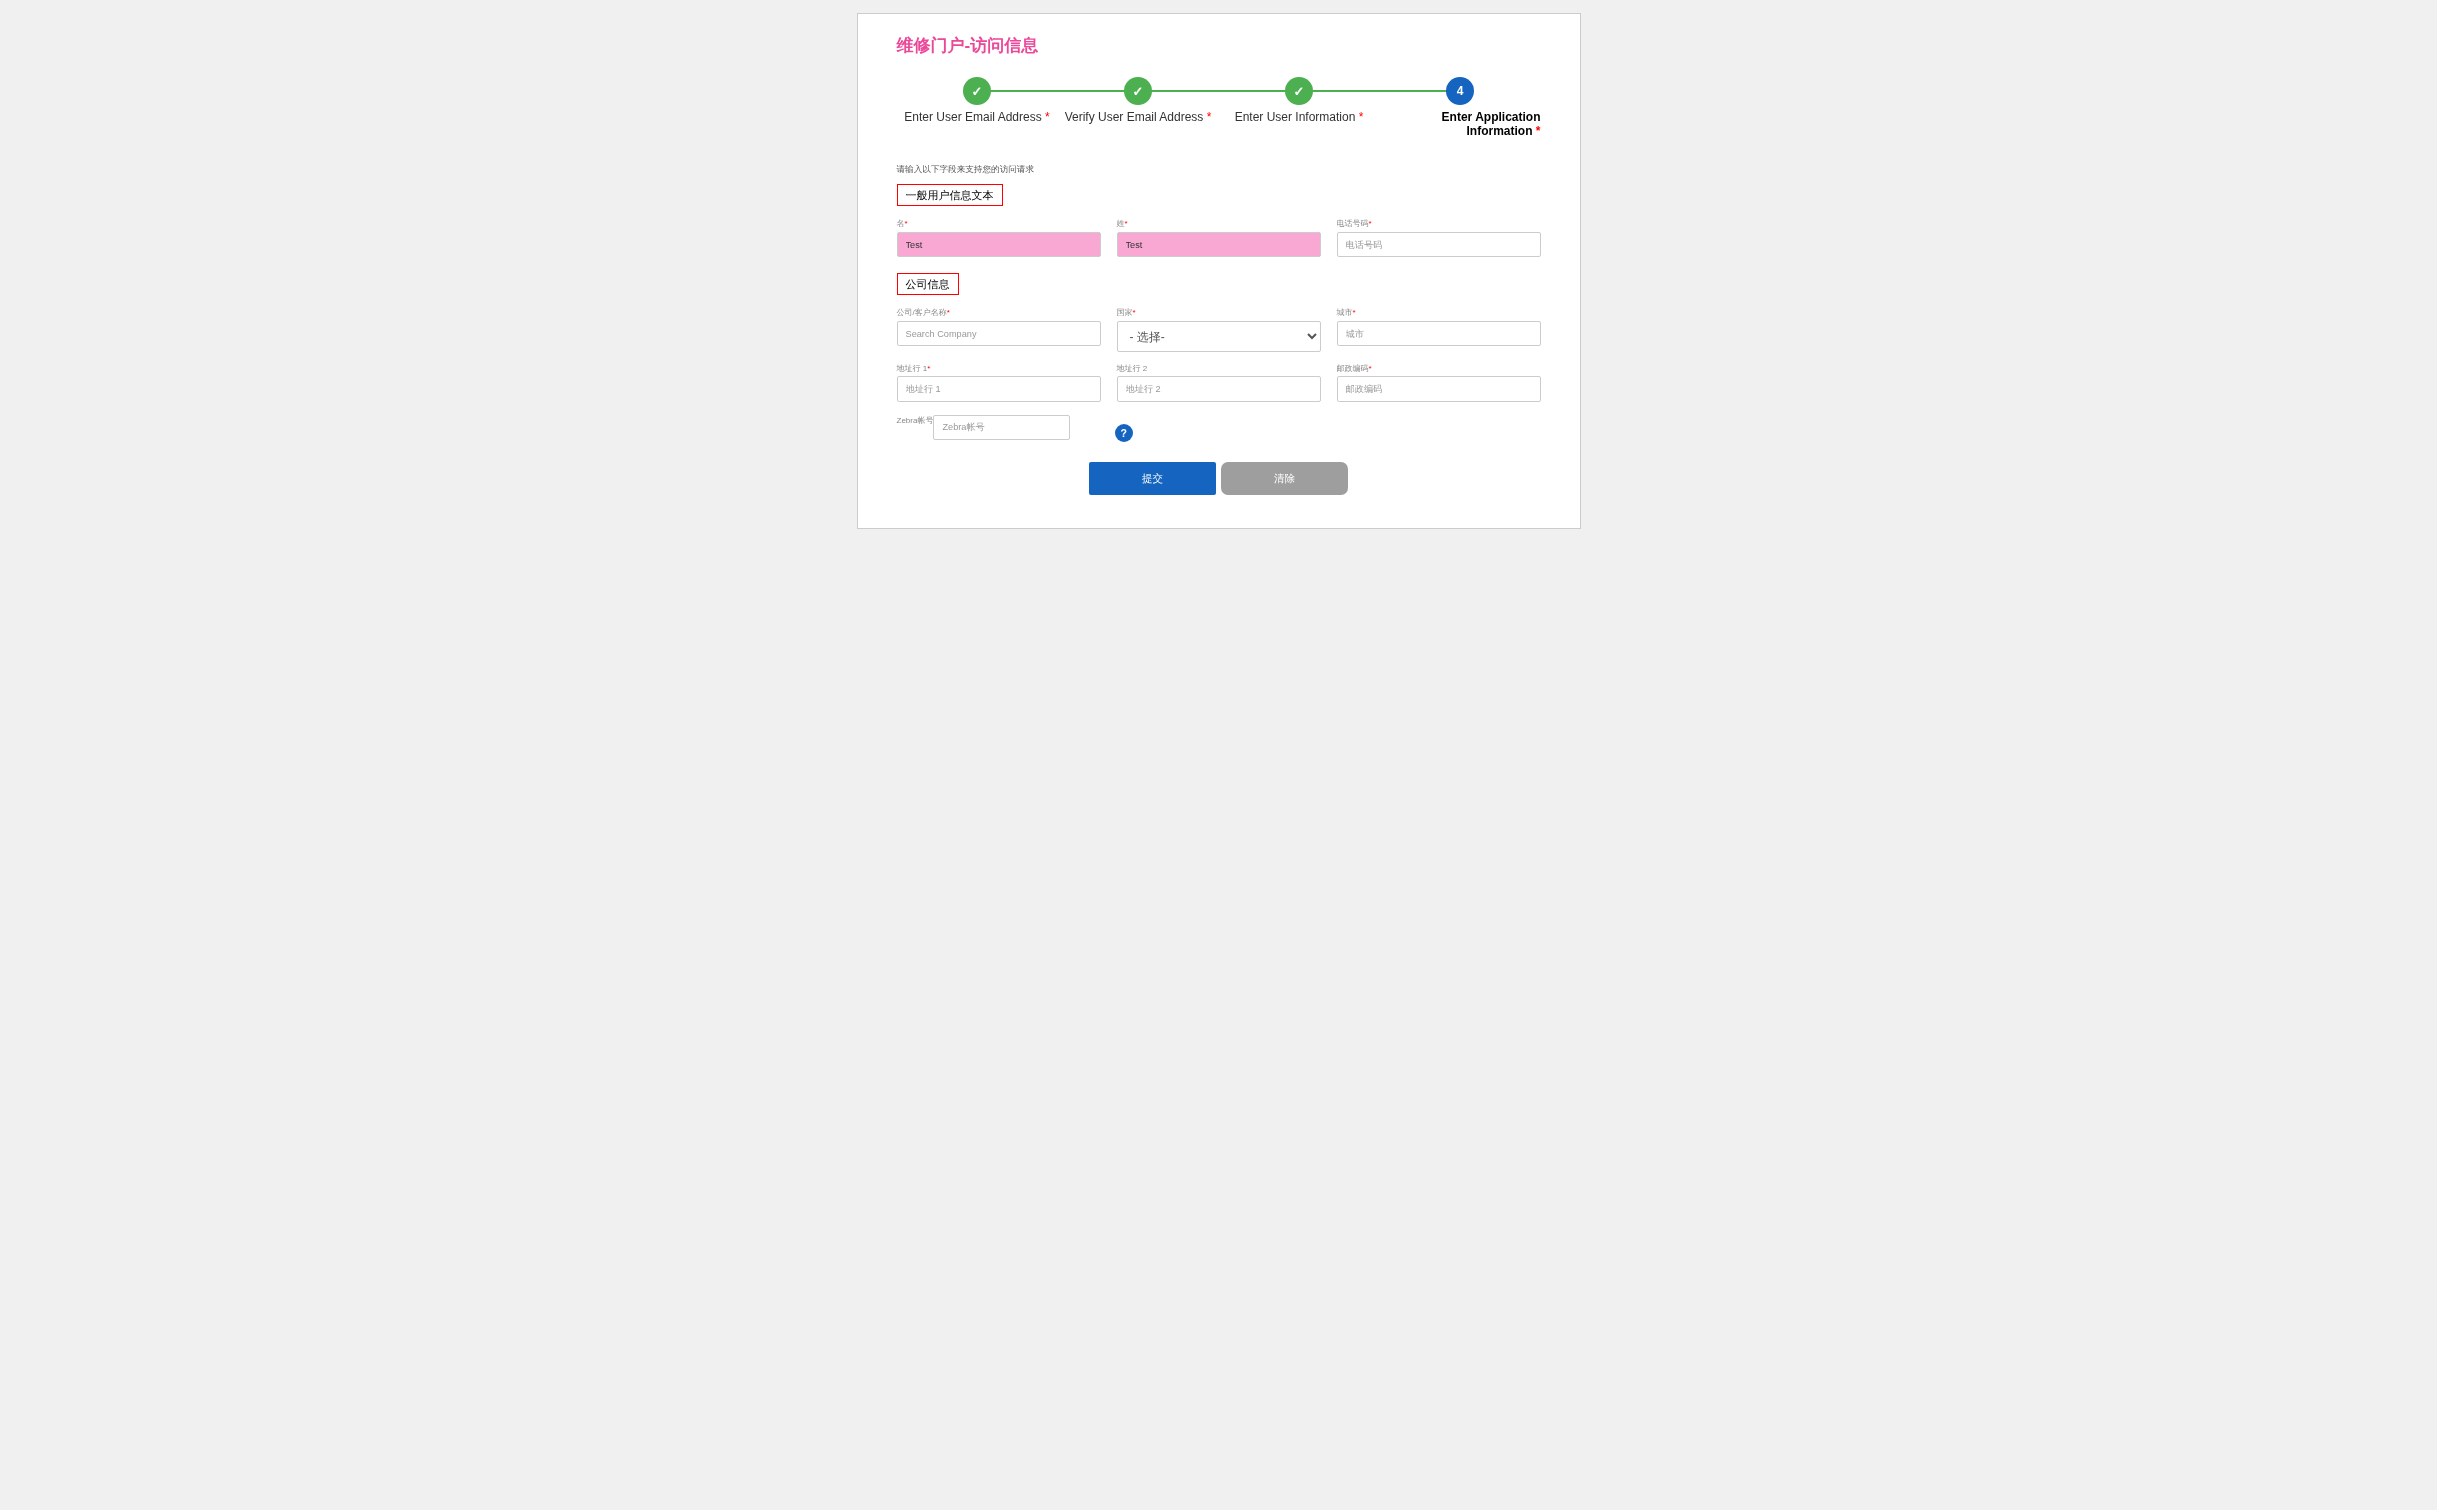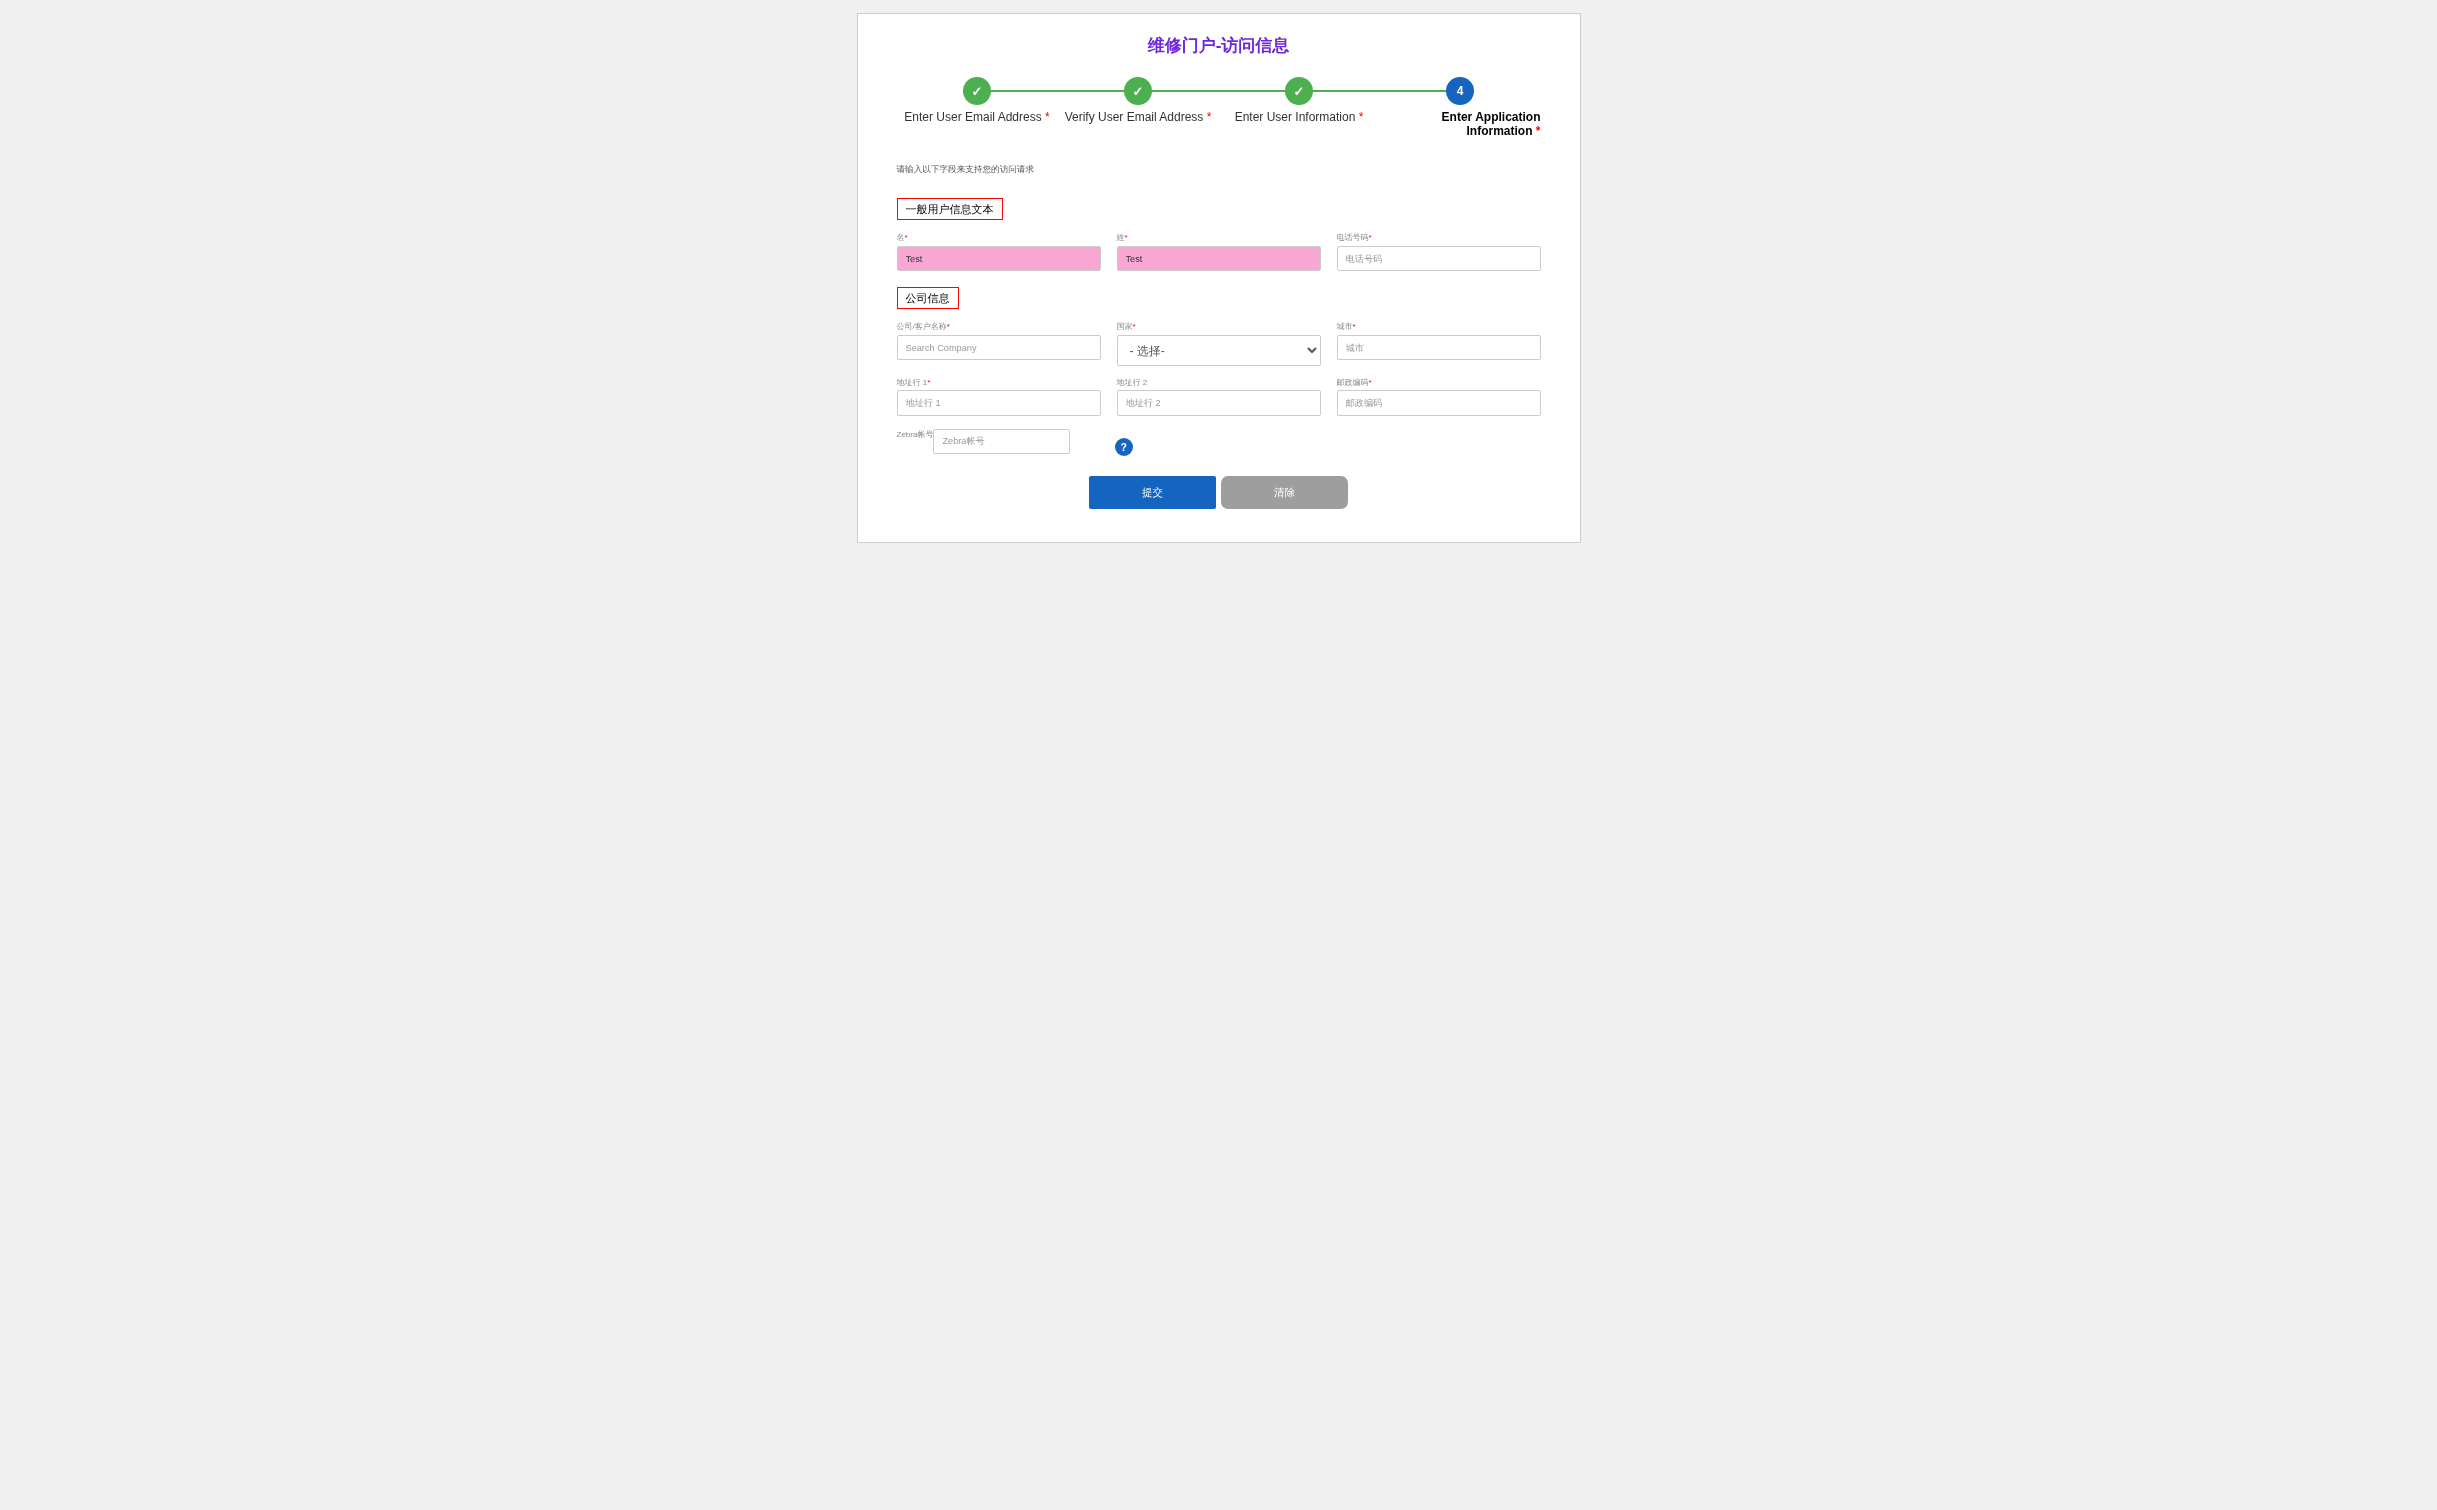"维修门户-访问信息" .page-title { color: #6d28d9 -> #ec4899; text-align: center -> left }
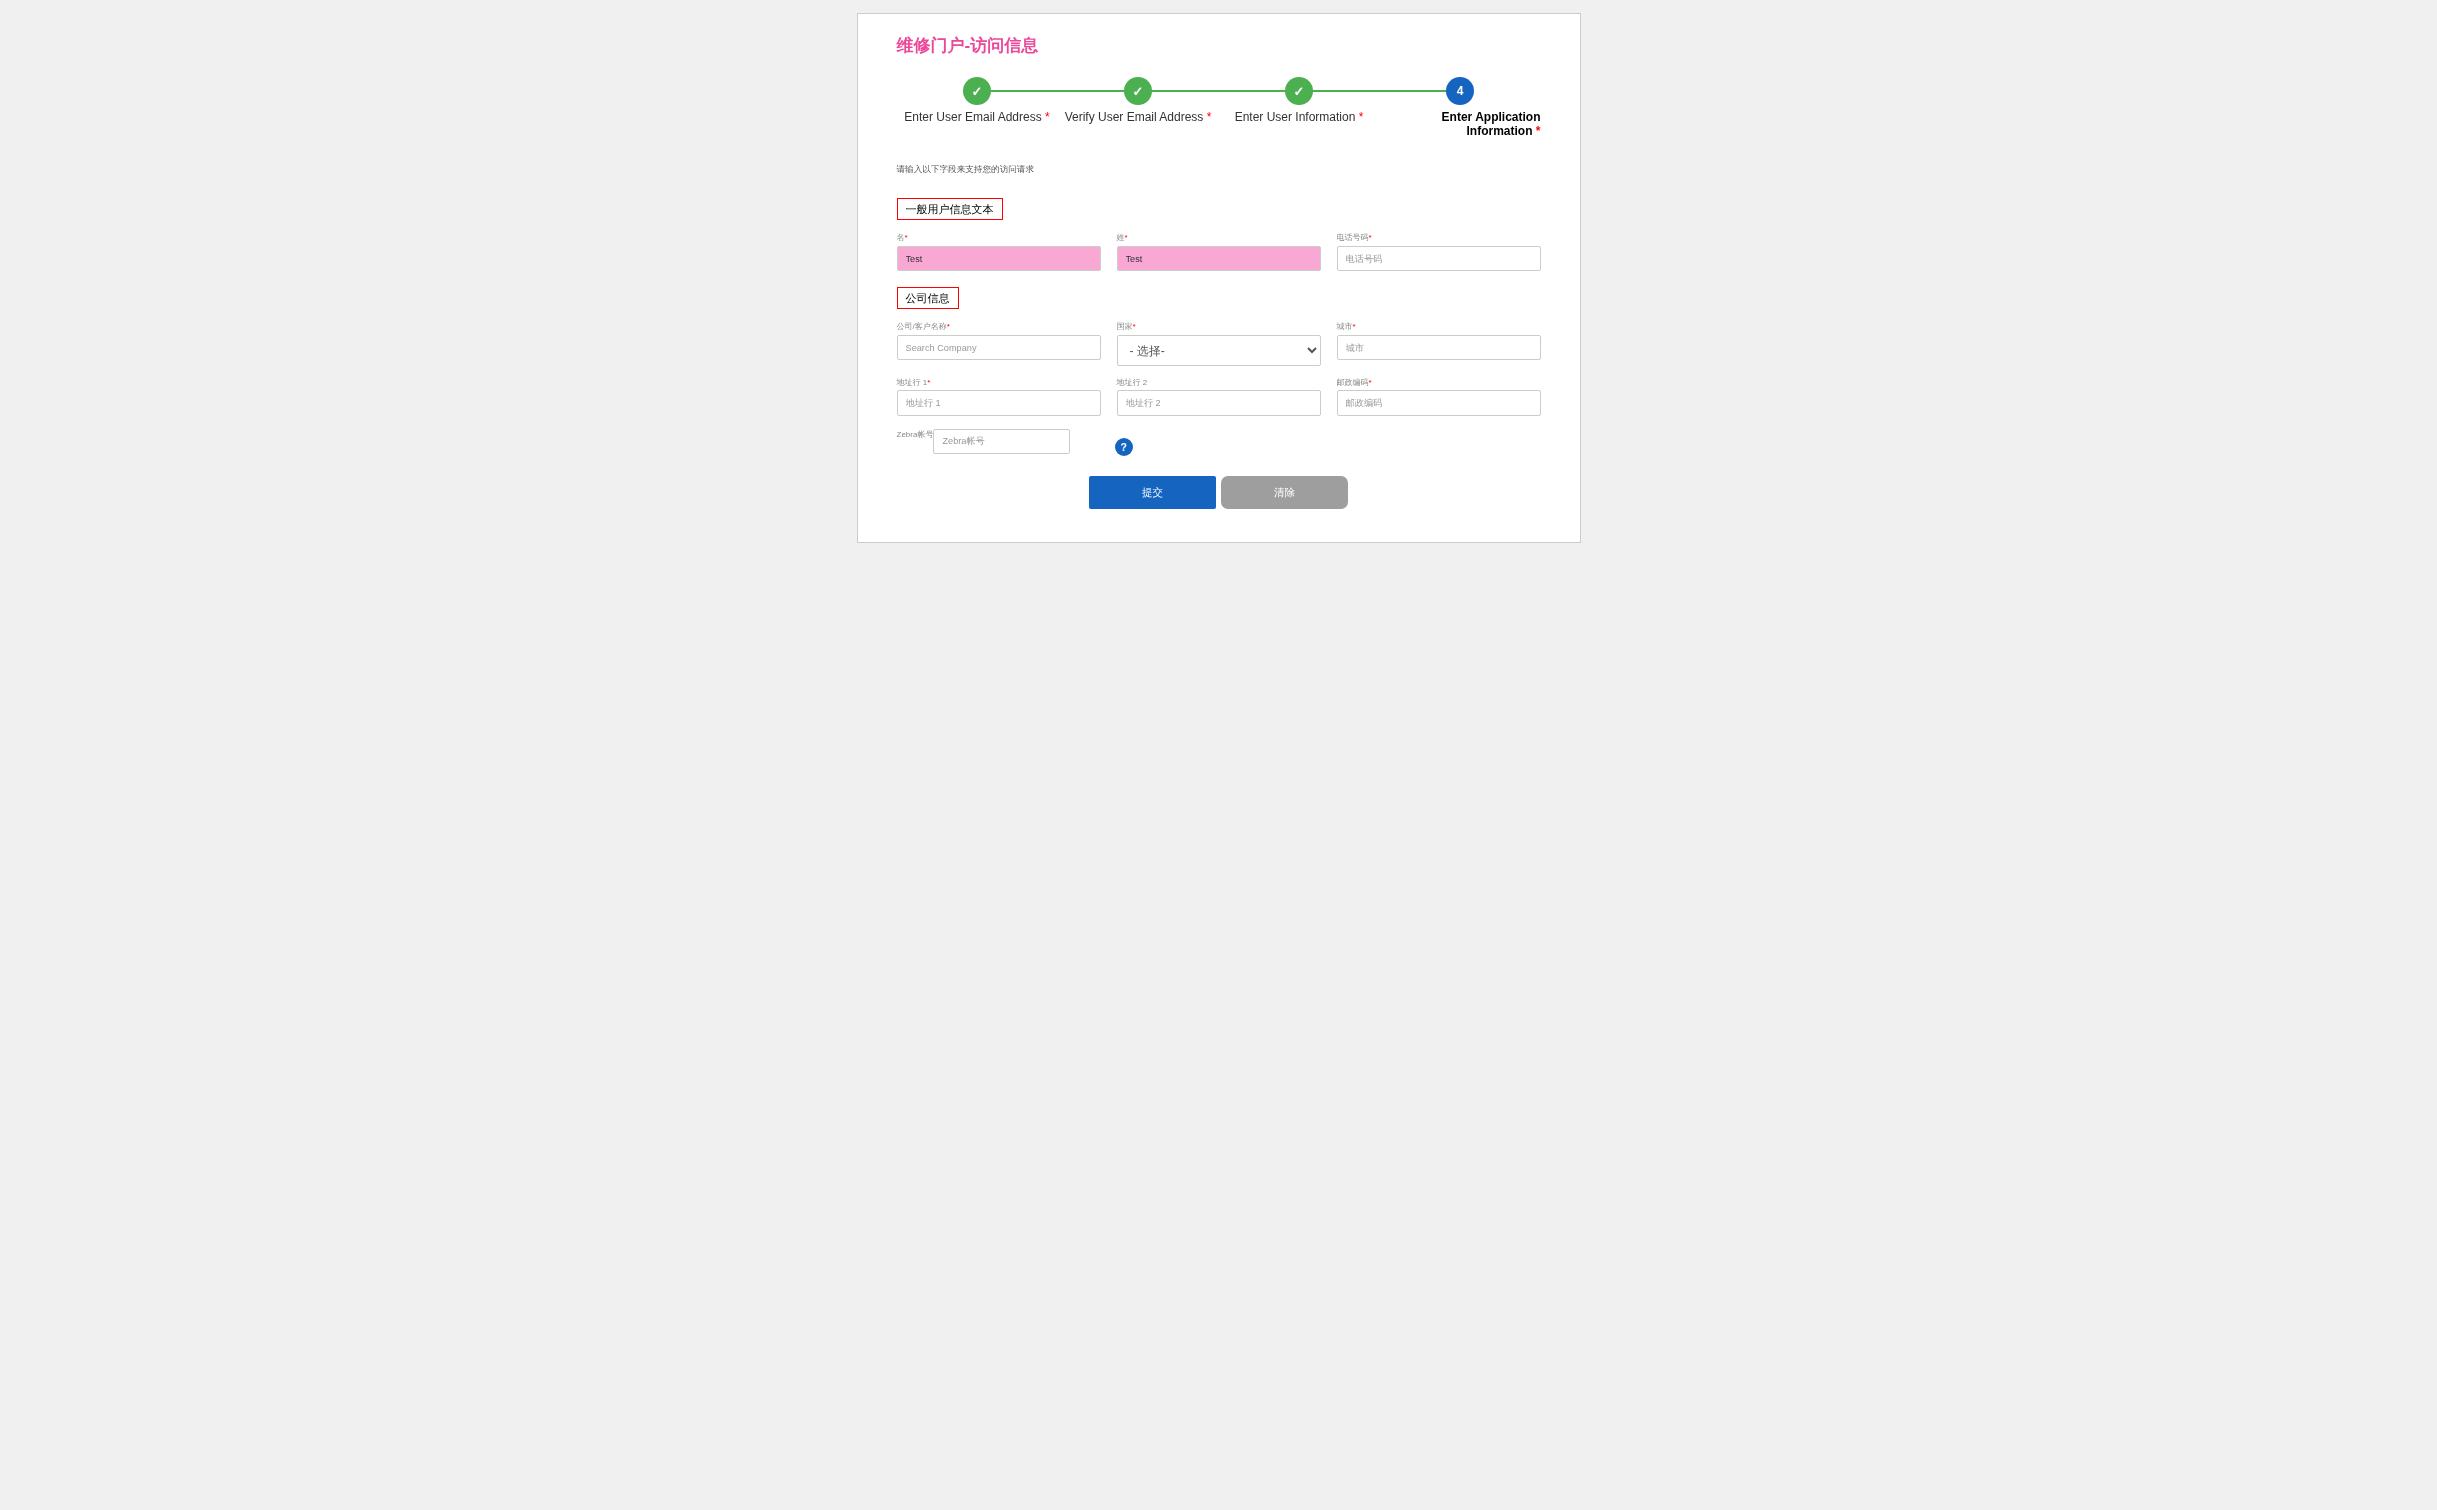"请输入以下字段来支持您的访问请求" .form-instruction { margin-bottom: 22px -> 8px }
